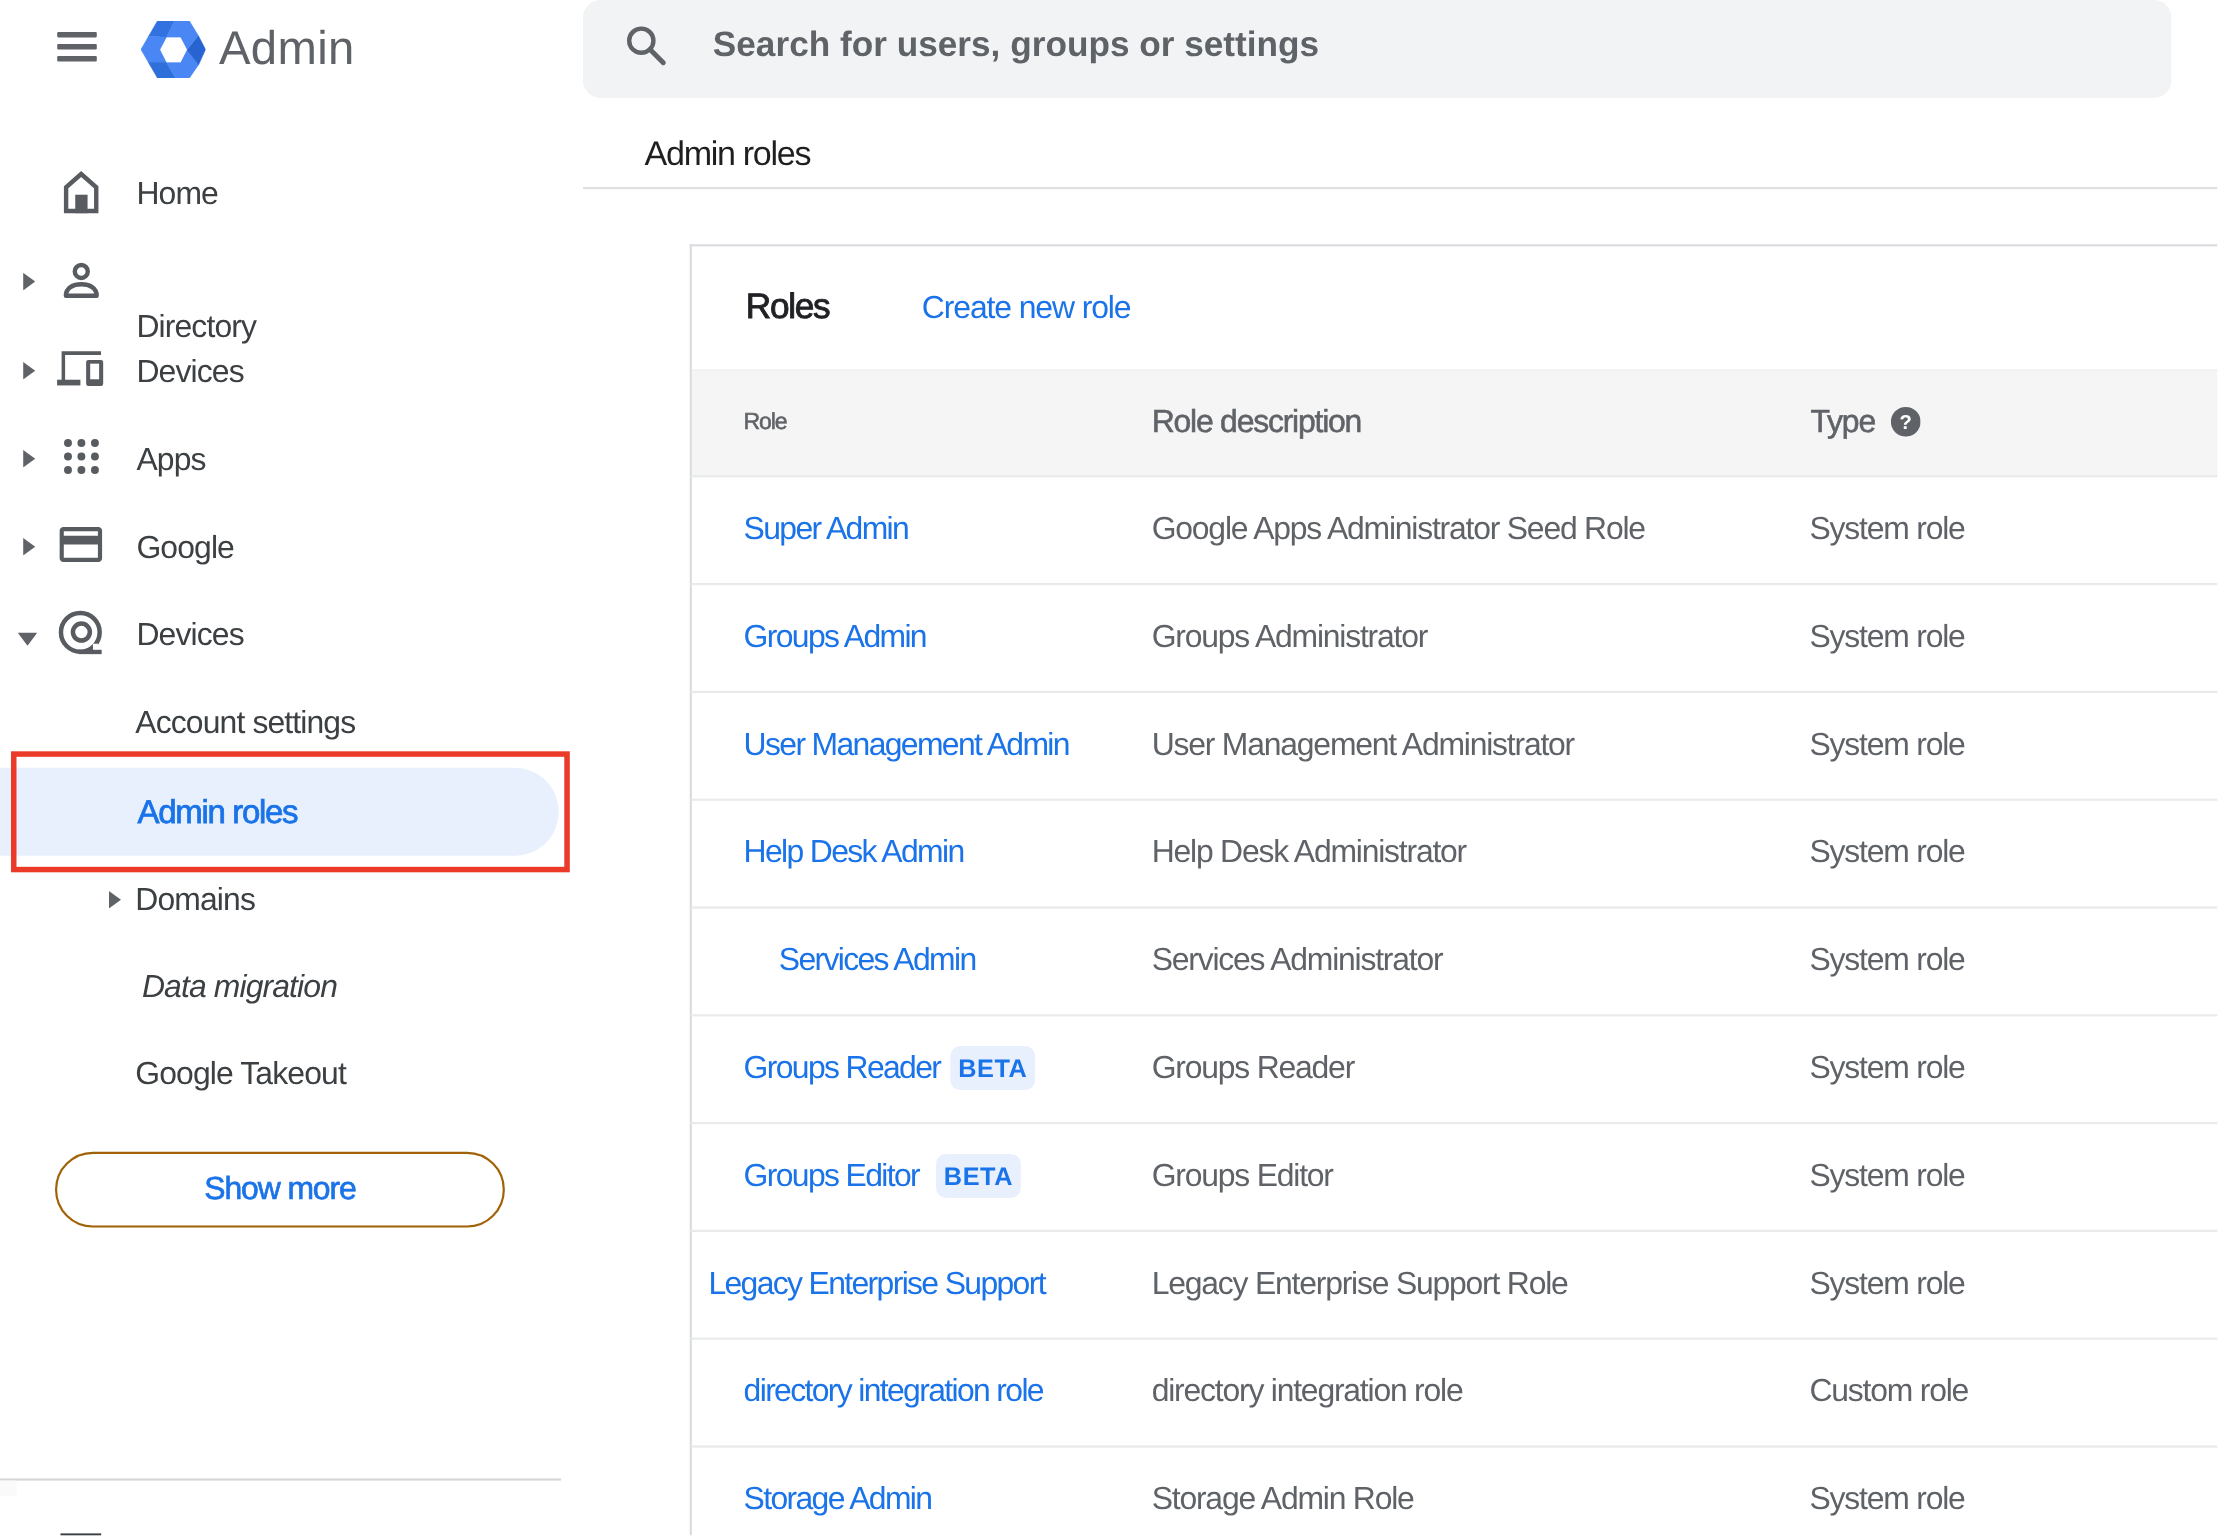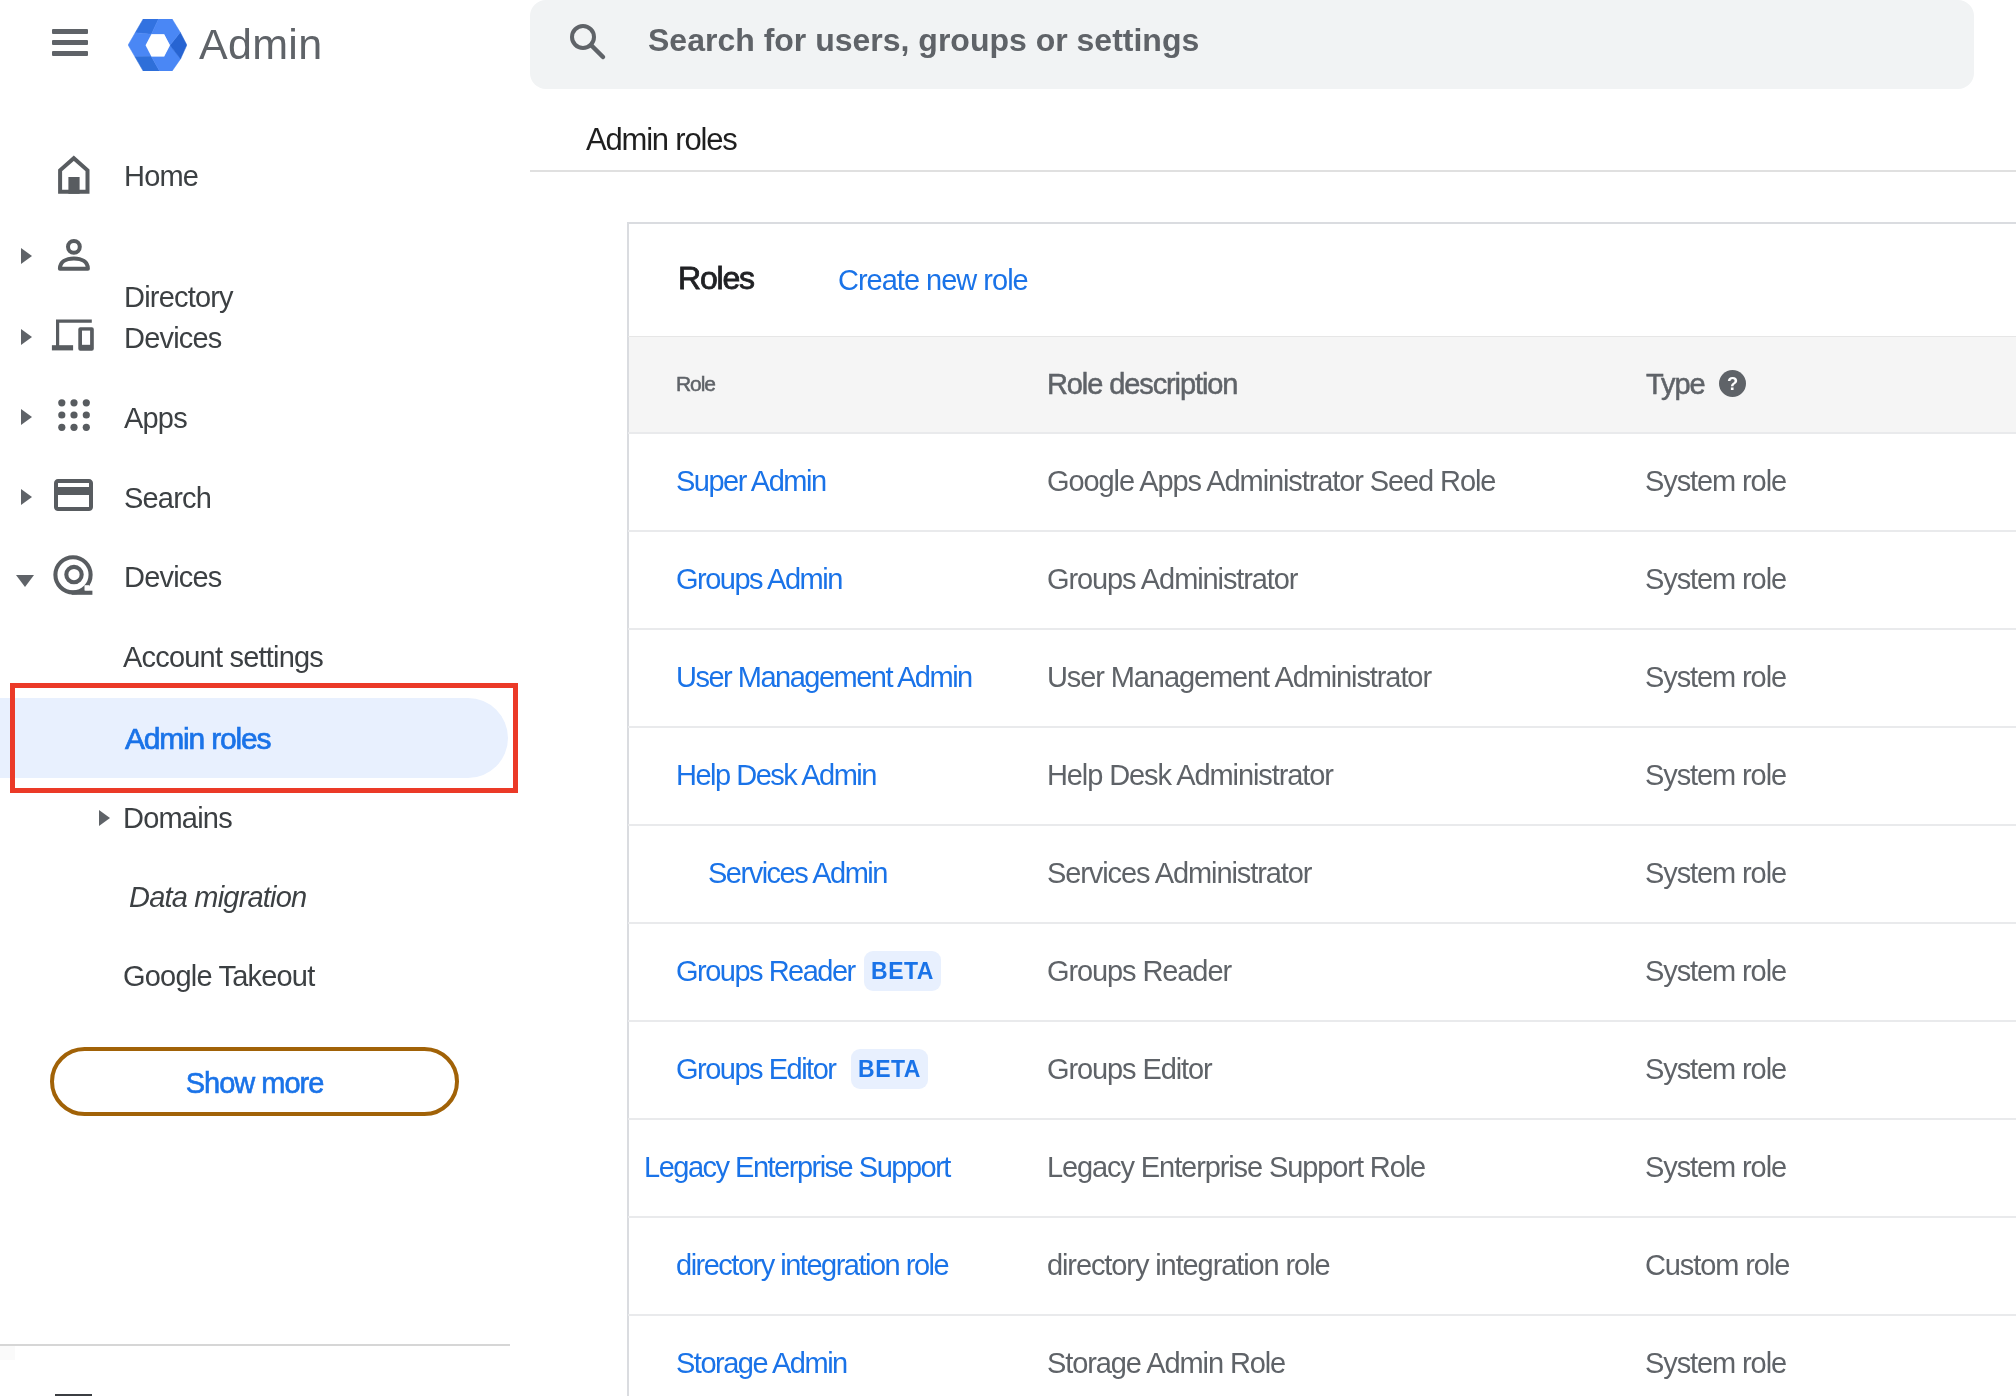"Search" div.nav { text: Search -> Google }
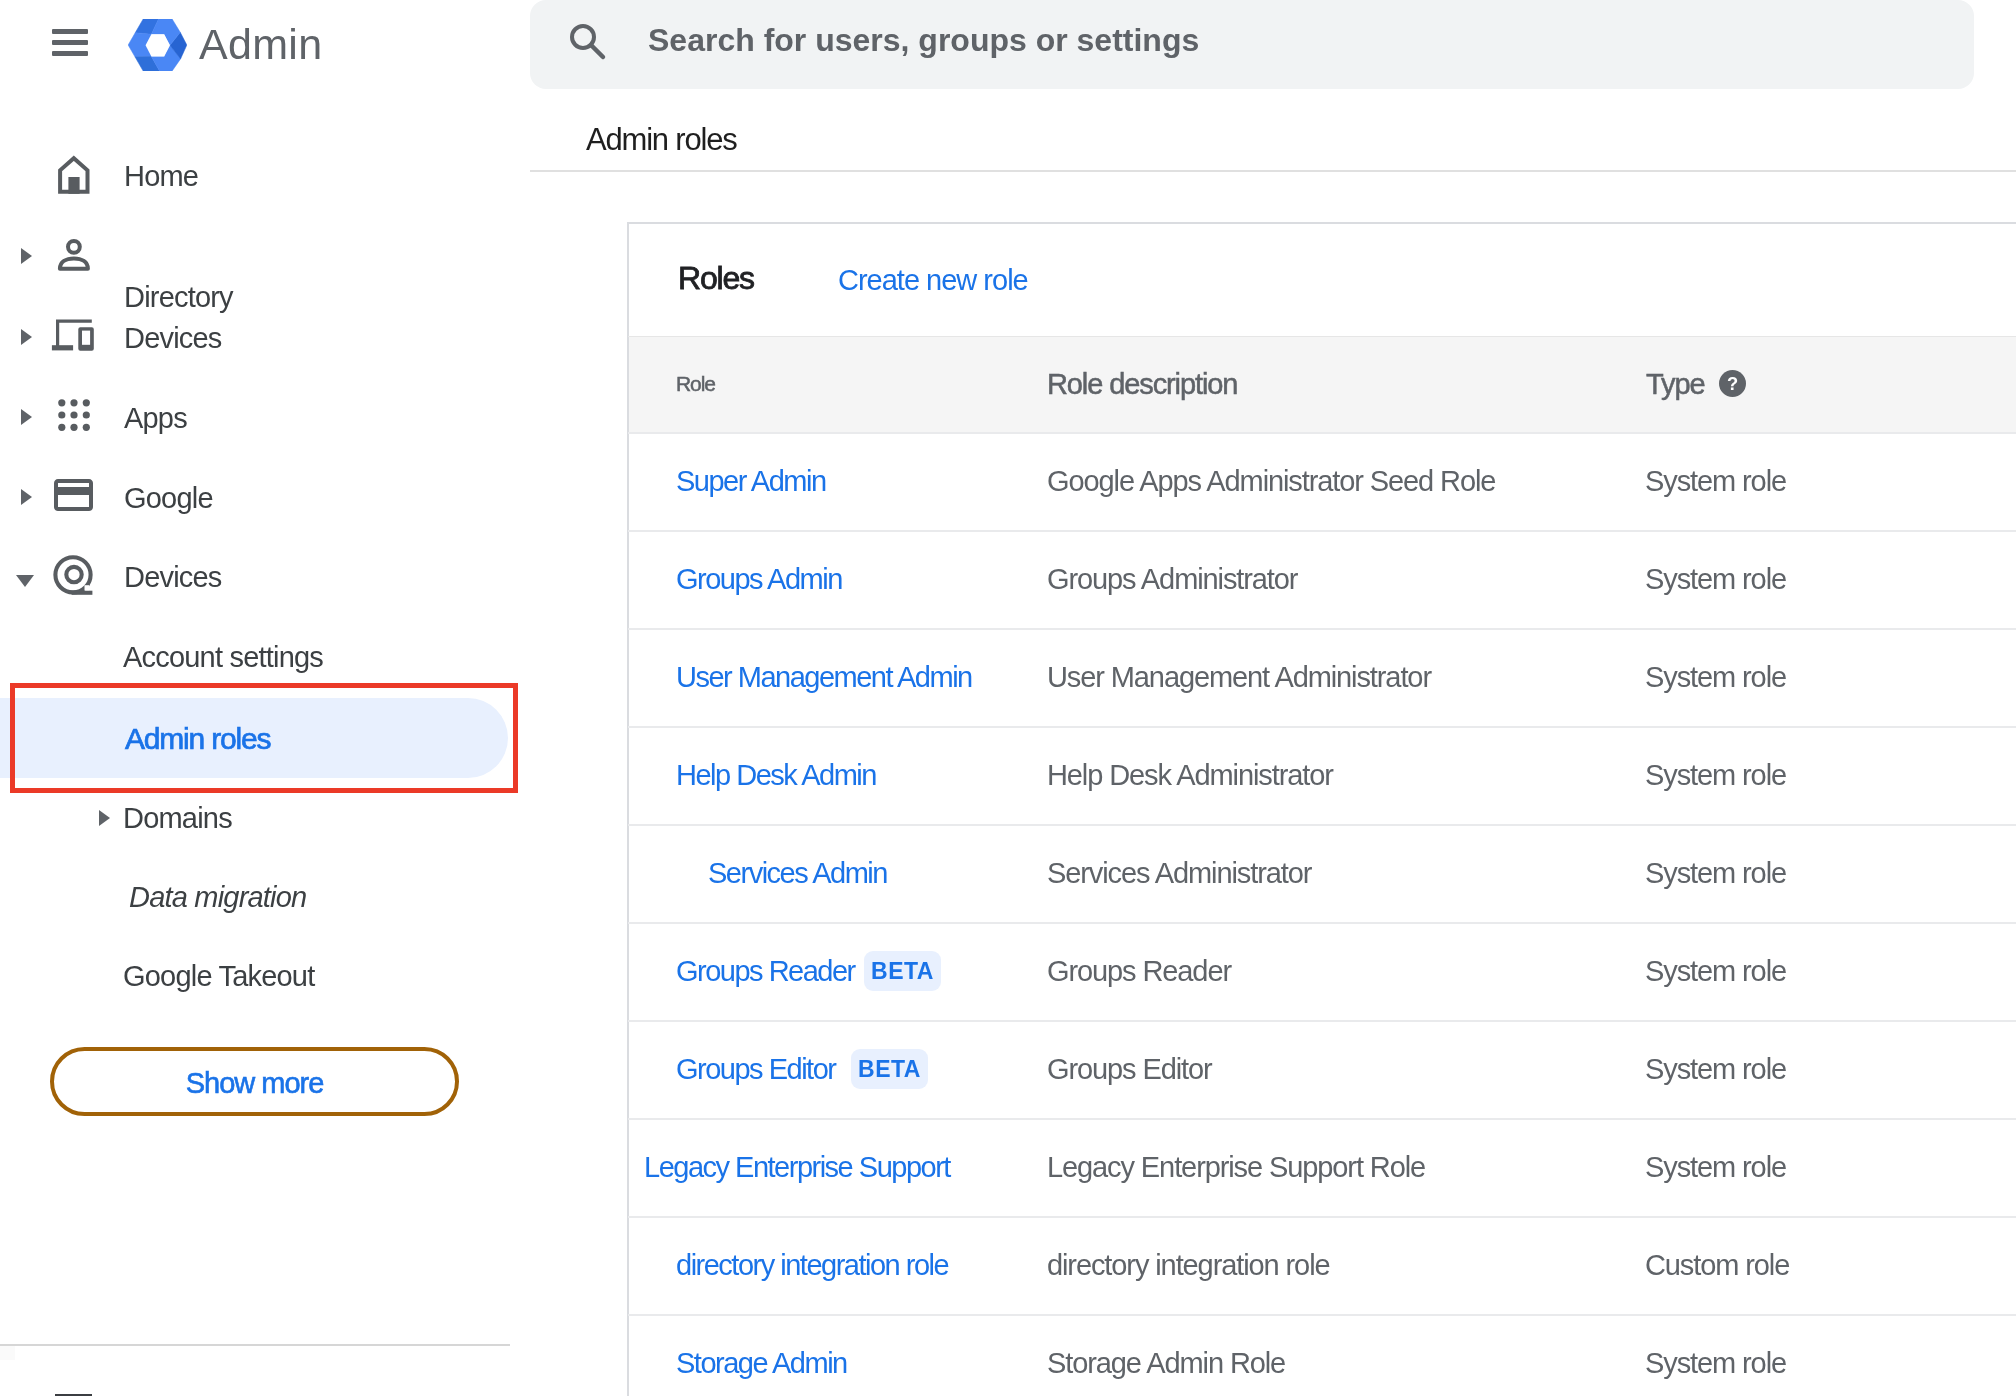"Show more" div.abs { border: 4px solid #a16207 -> 2px solid #a16207 }
